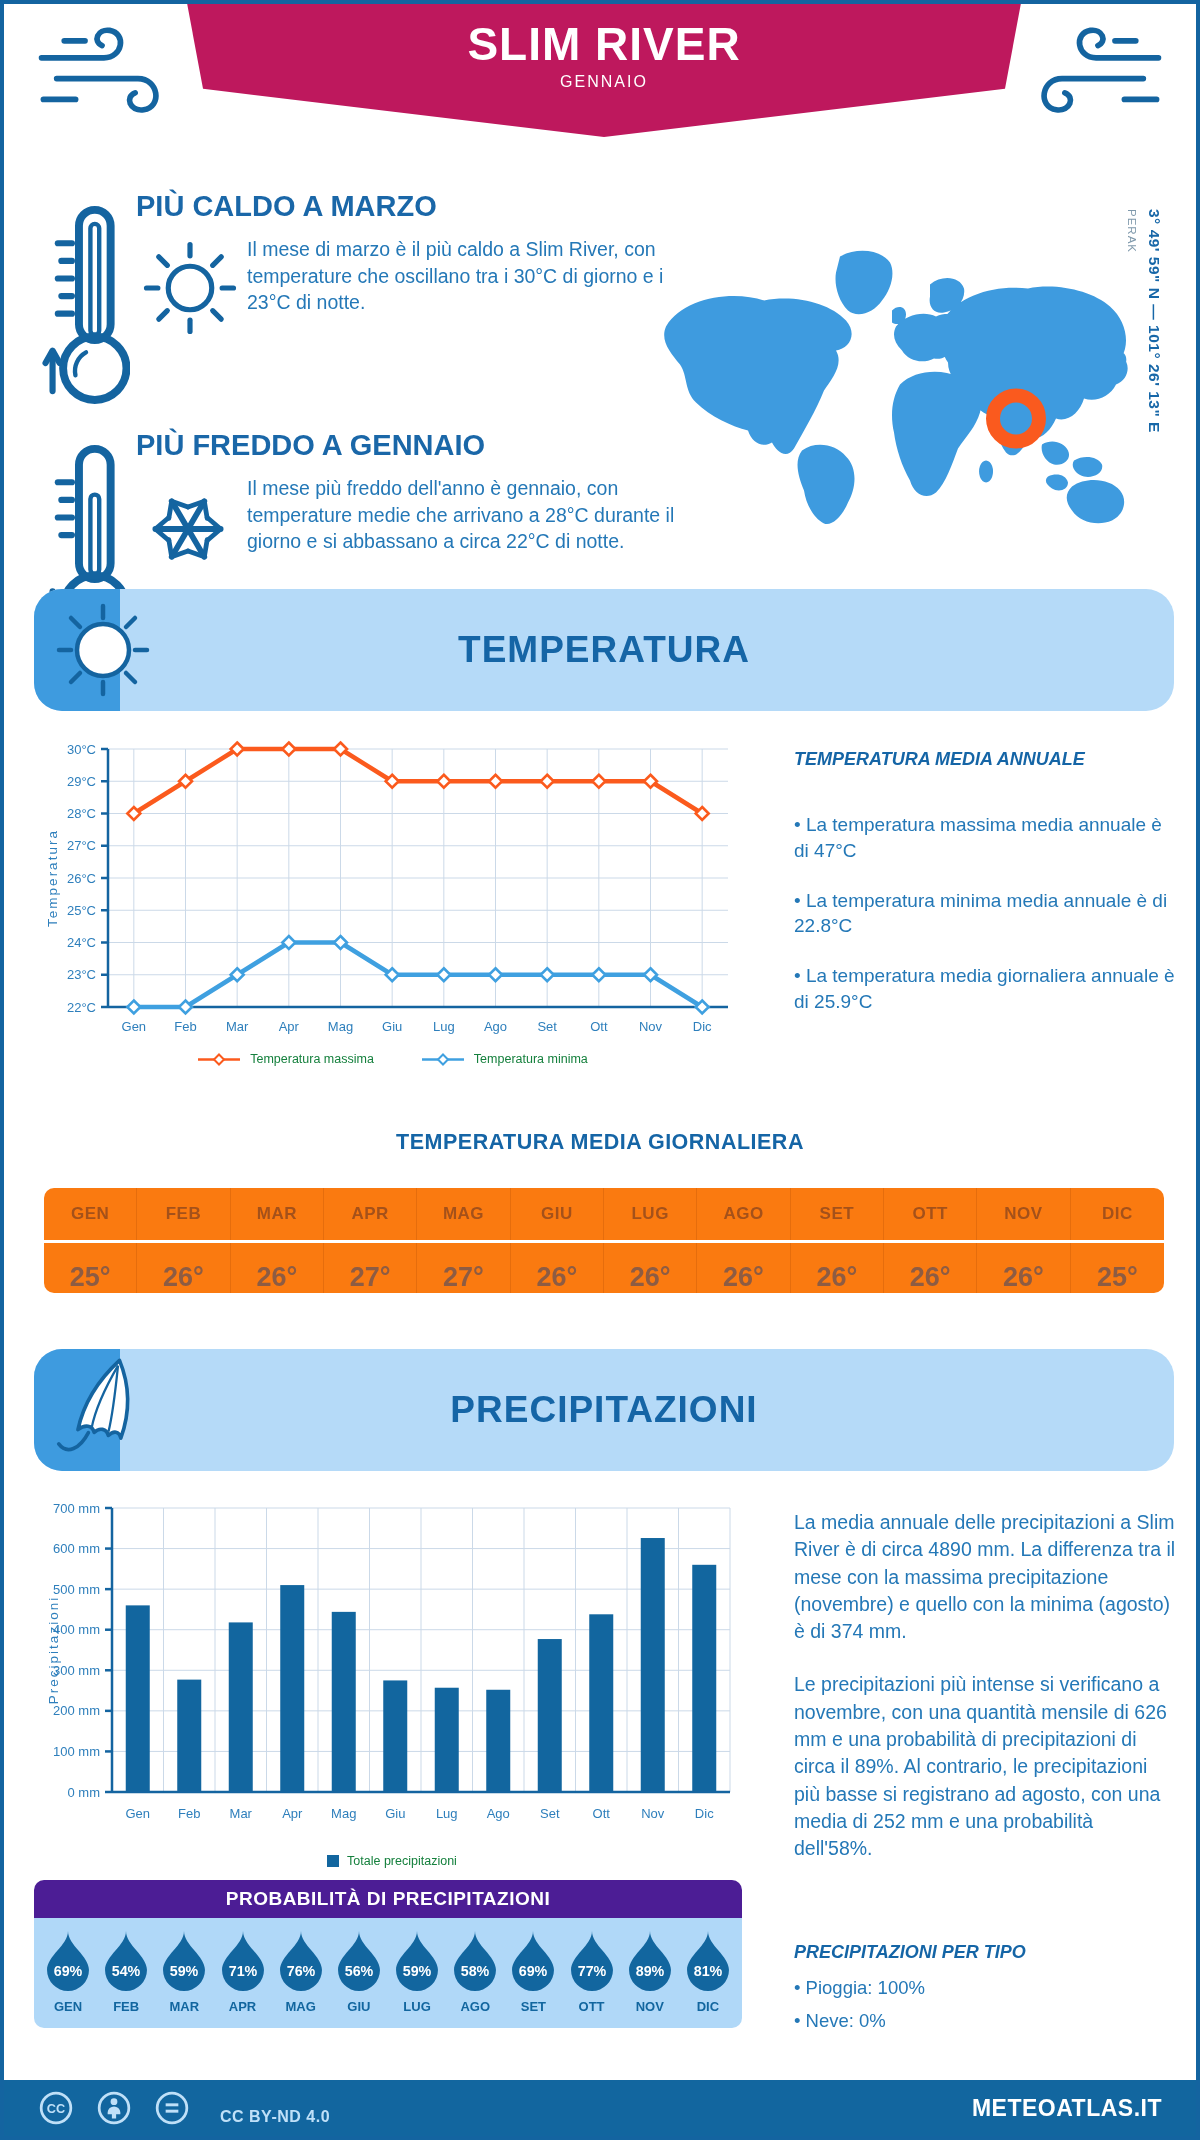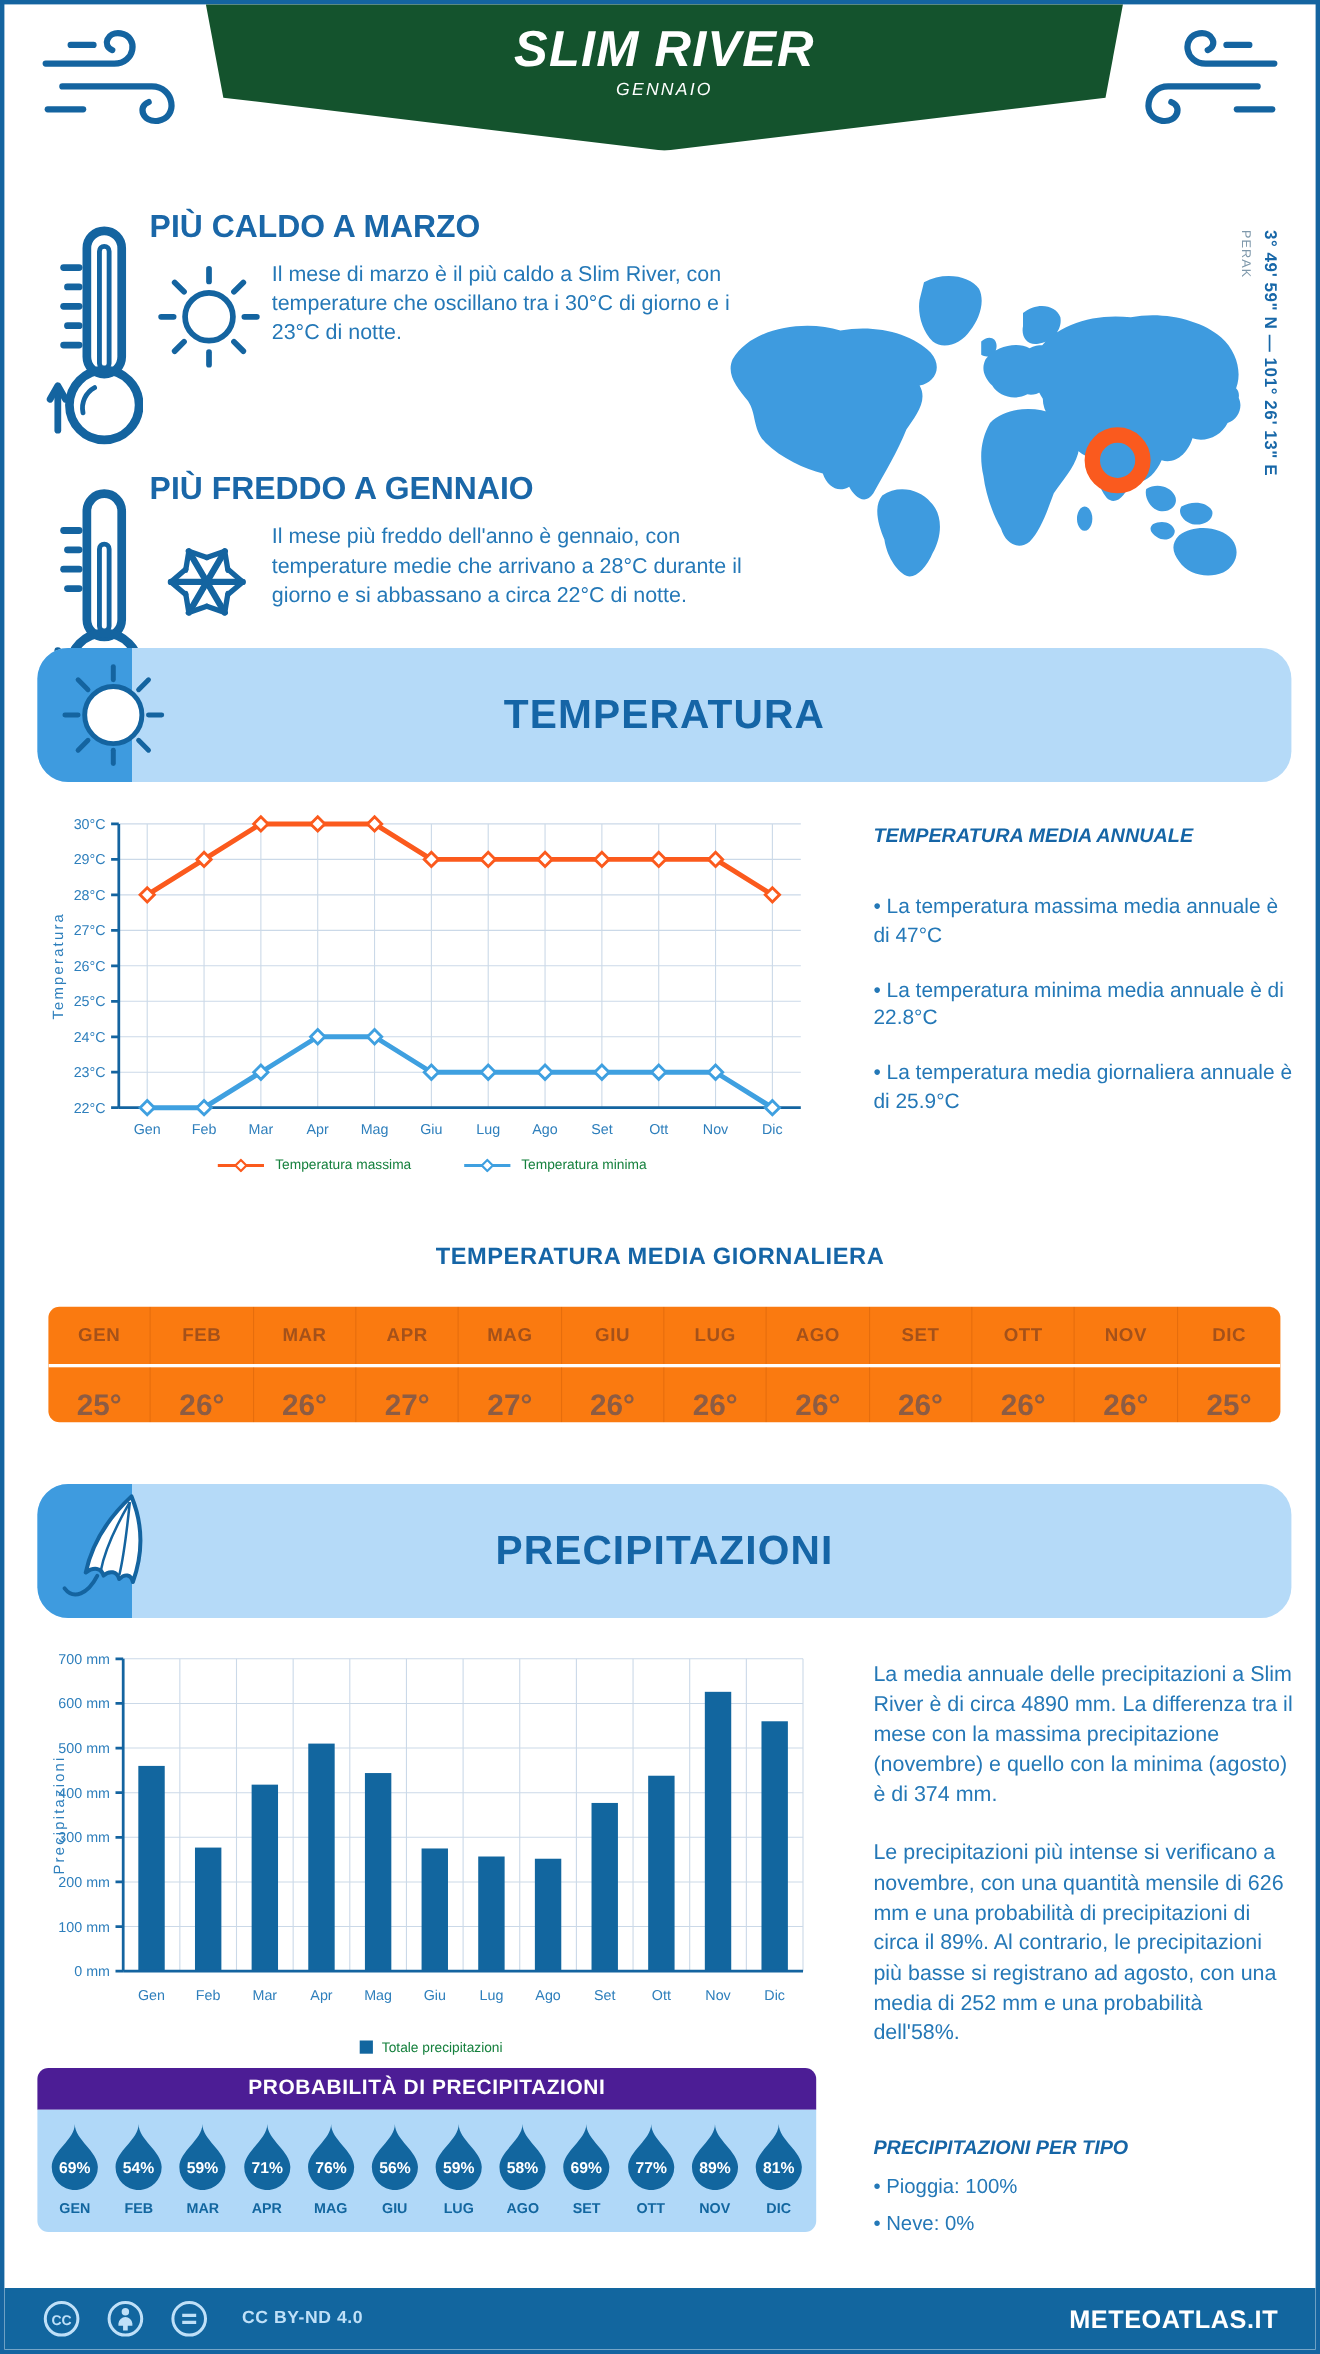"SLIM RIVER" .ribbon { background: #14532d -> #be185d; font-style: italic -> none }
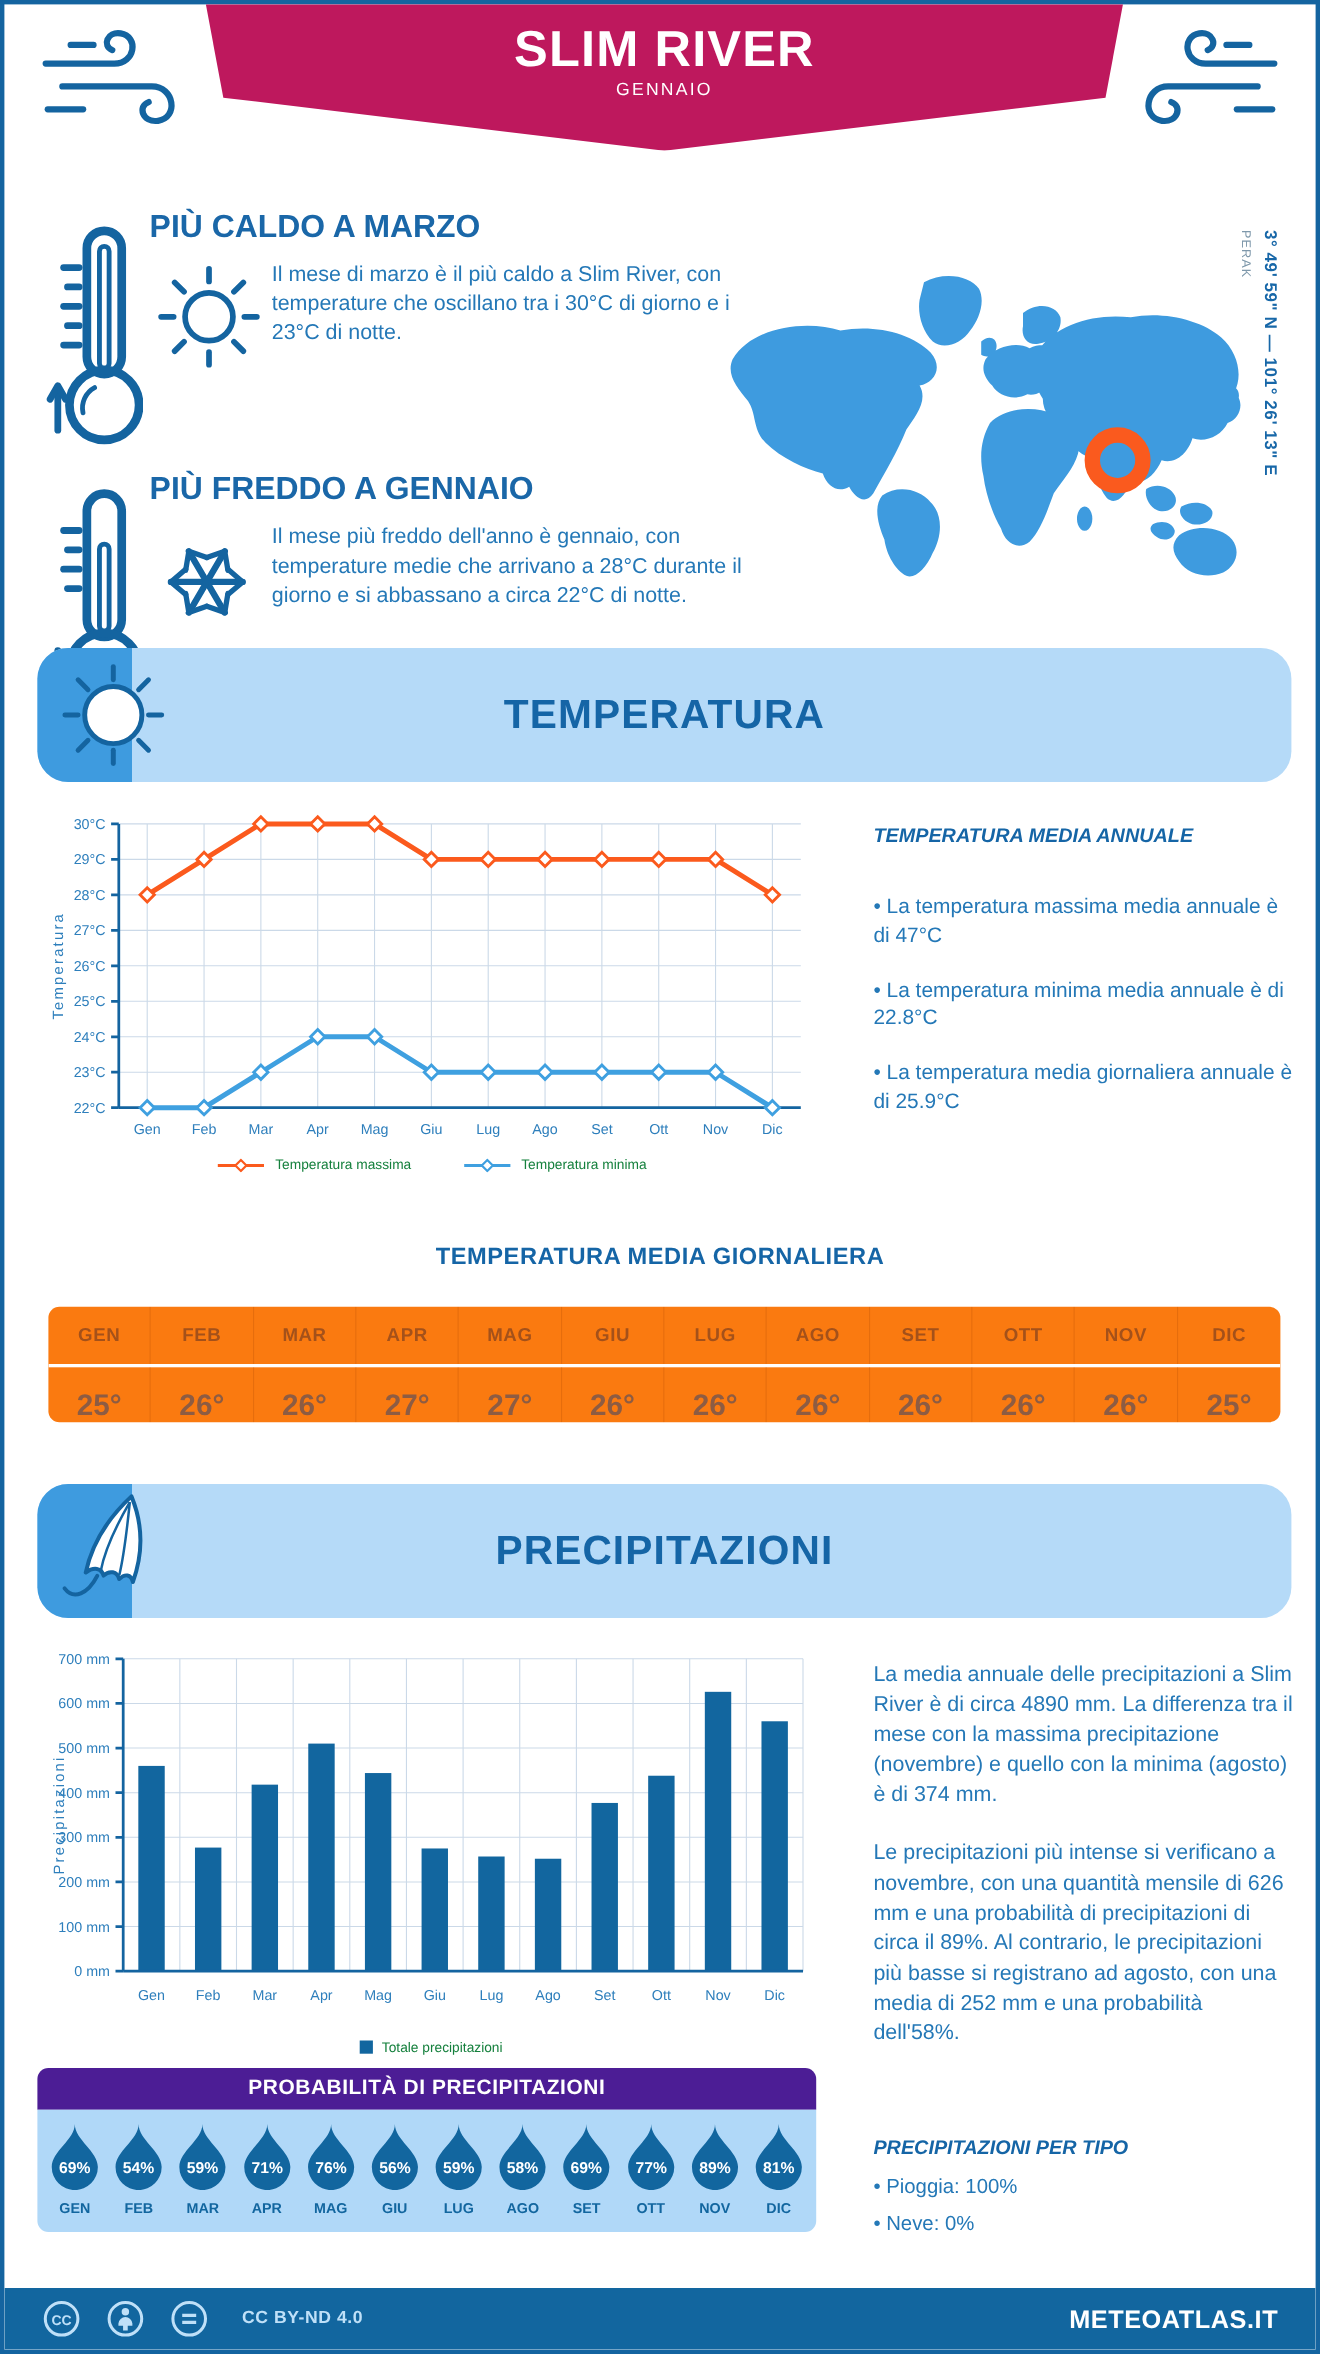"CC" .cc-group { align-items: center -> flex-end }
